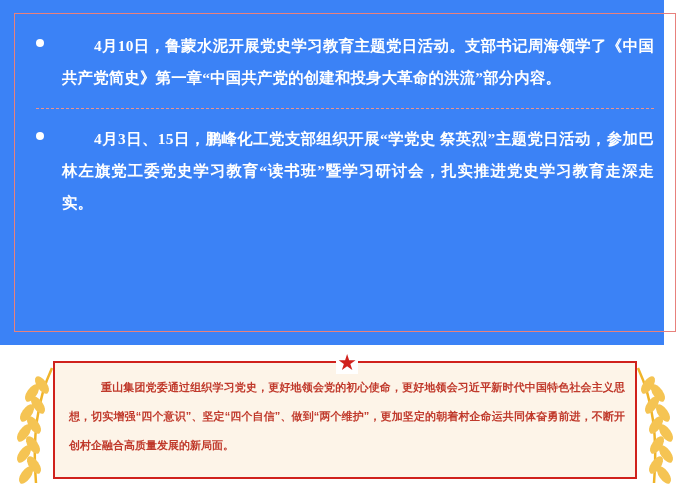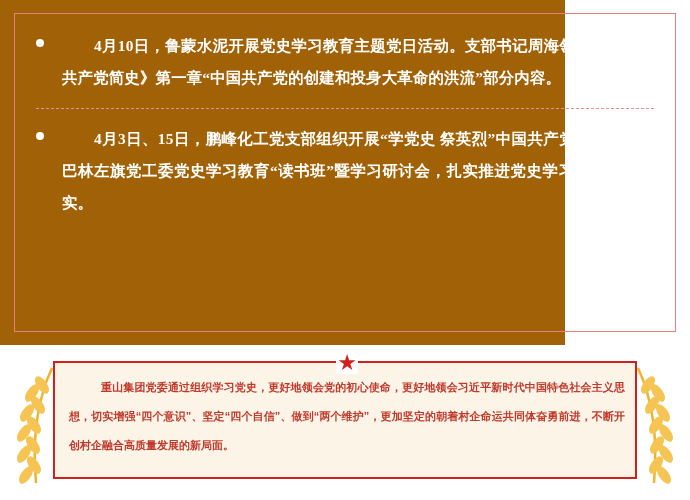"4月10日，鲁蒙水泥开展党史学习教育主题党日活动。支部书记周海领学了《中国共产党" .red-panel { background: #a16207 -> #3b82f6; width: 565px -> 664px }
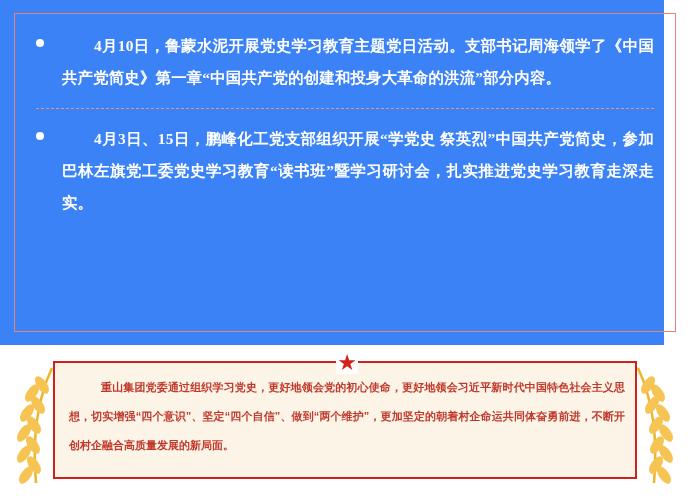"4月3日、15日，鹏峰化工党支部组织开展“学党史" div.bullet-text { text: 中国共产党简史 -> 主题党日活动 }
